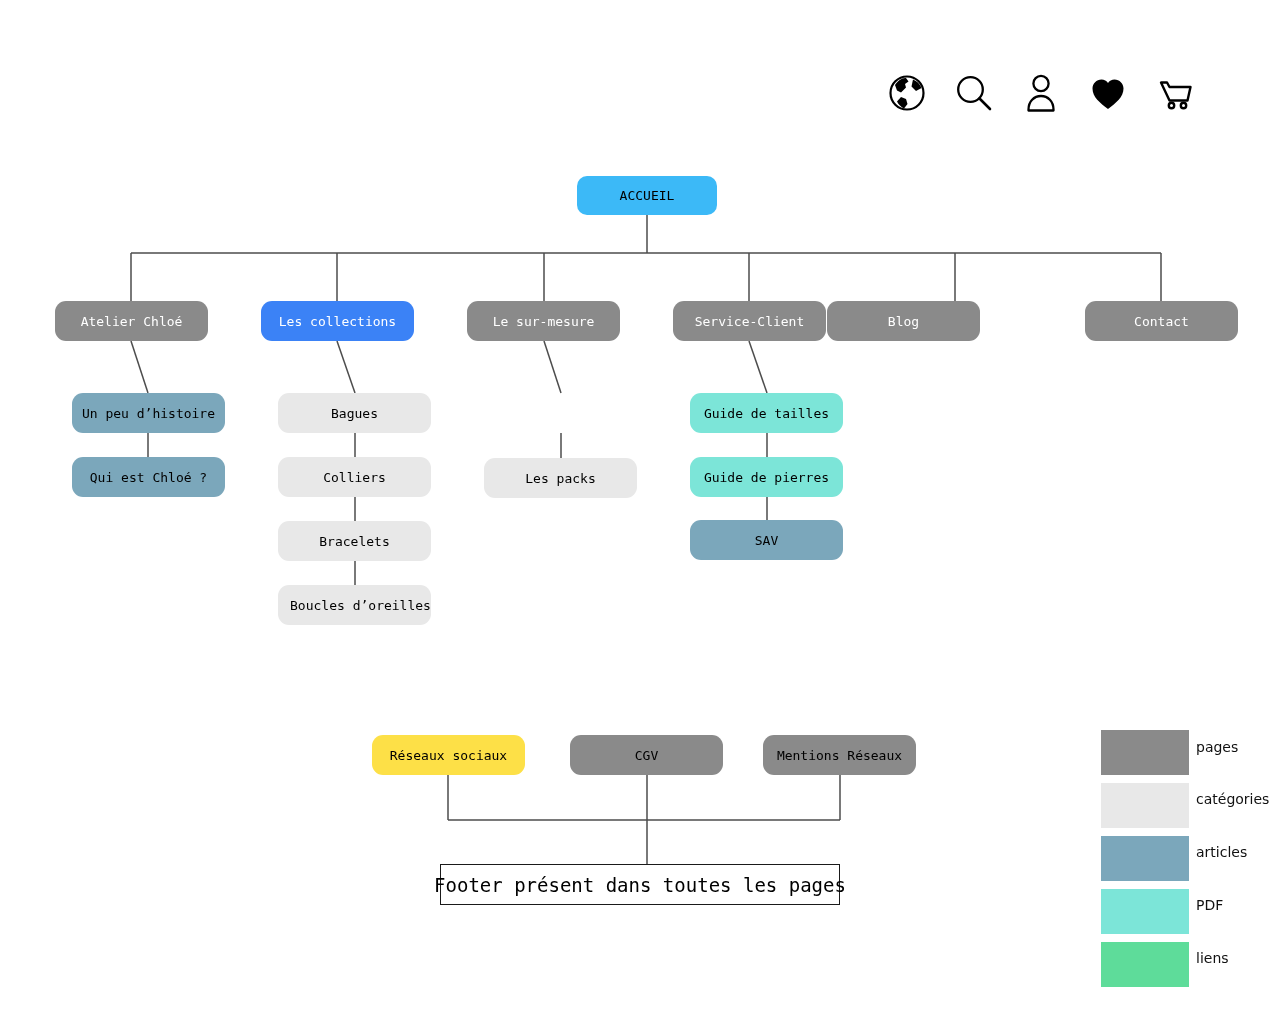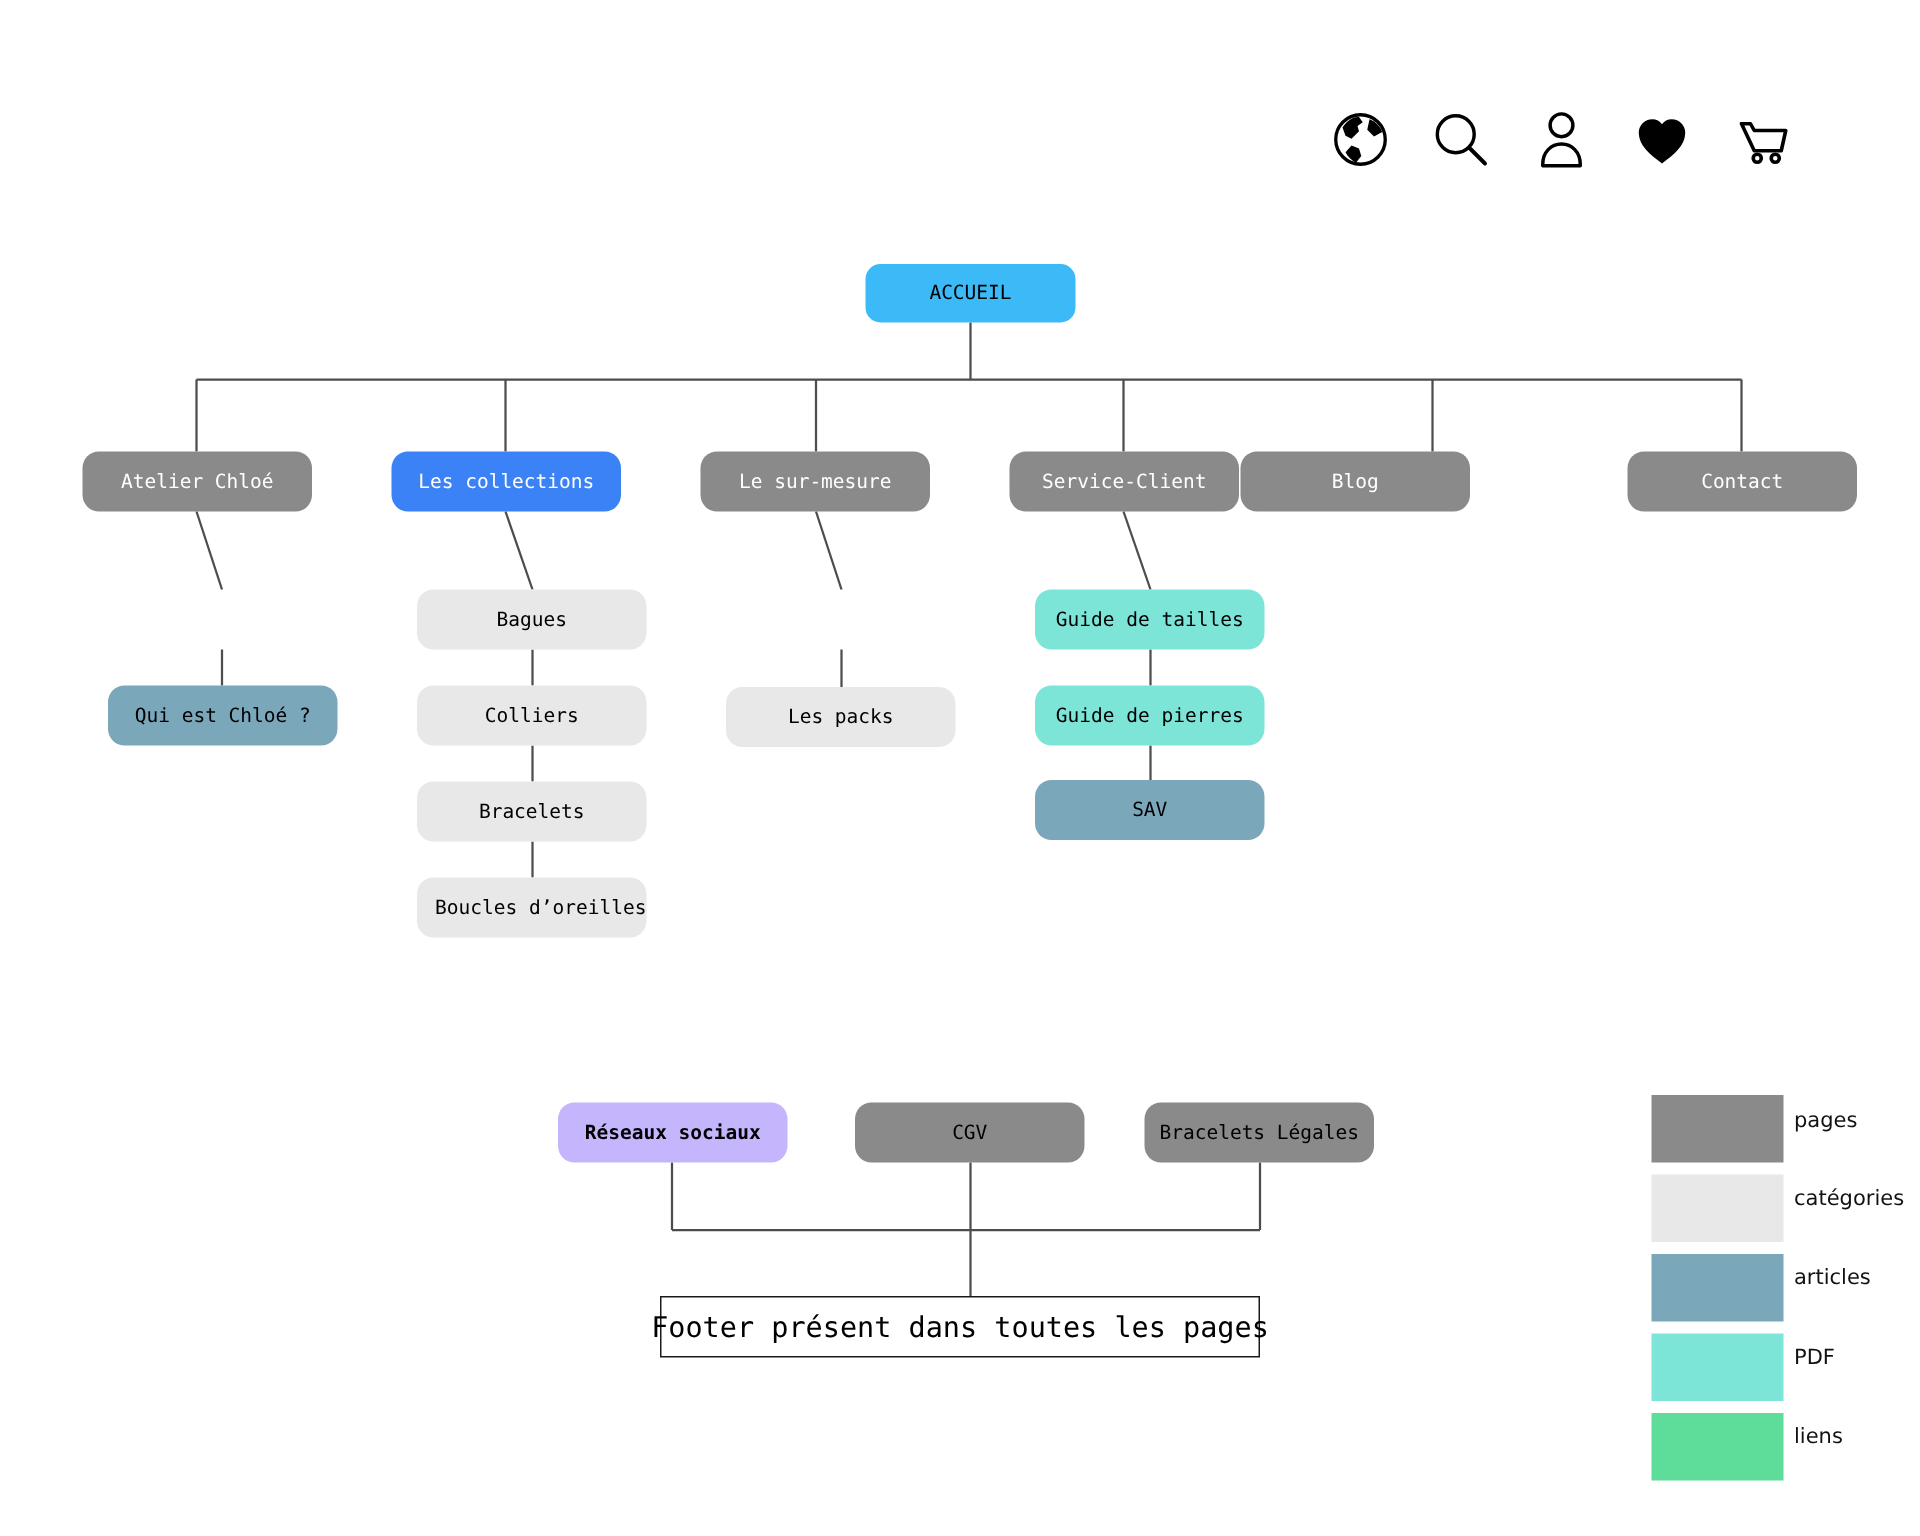"Un peu d’histoire" div.node { html: none -> <div>Un peu d’histoire</div> }
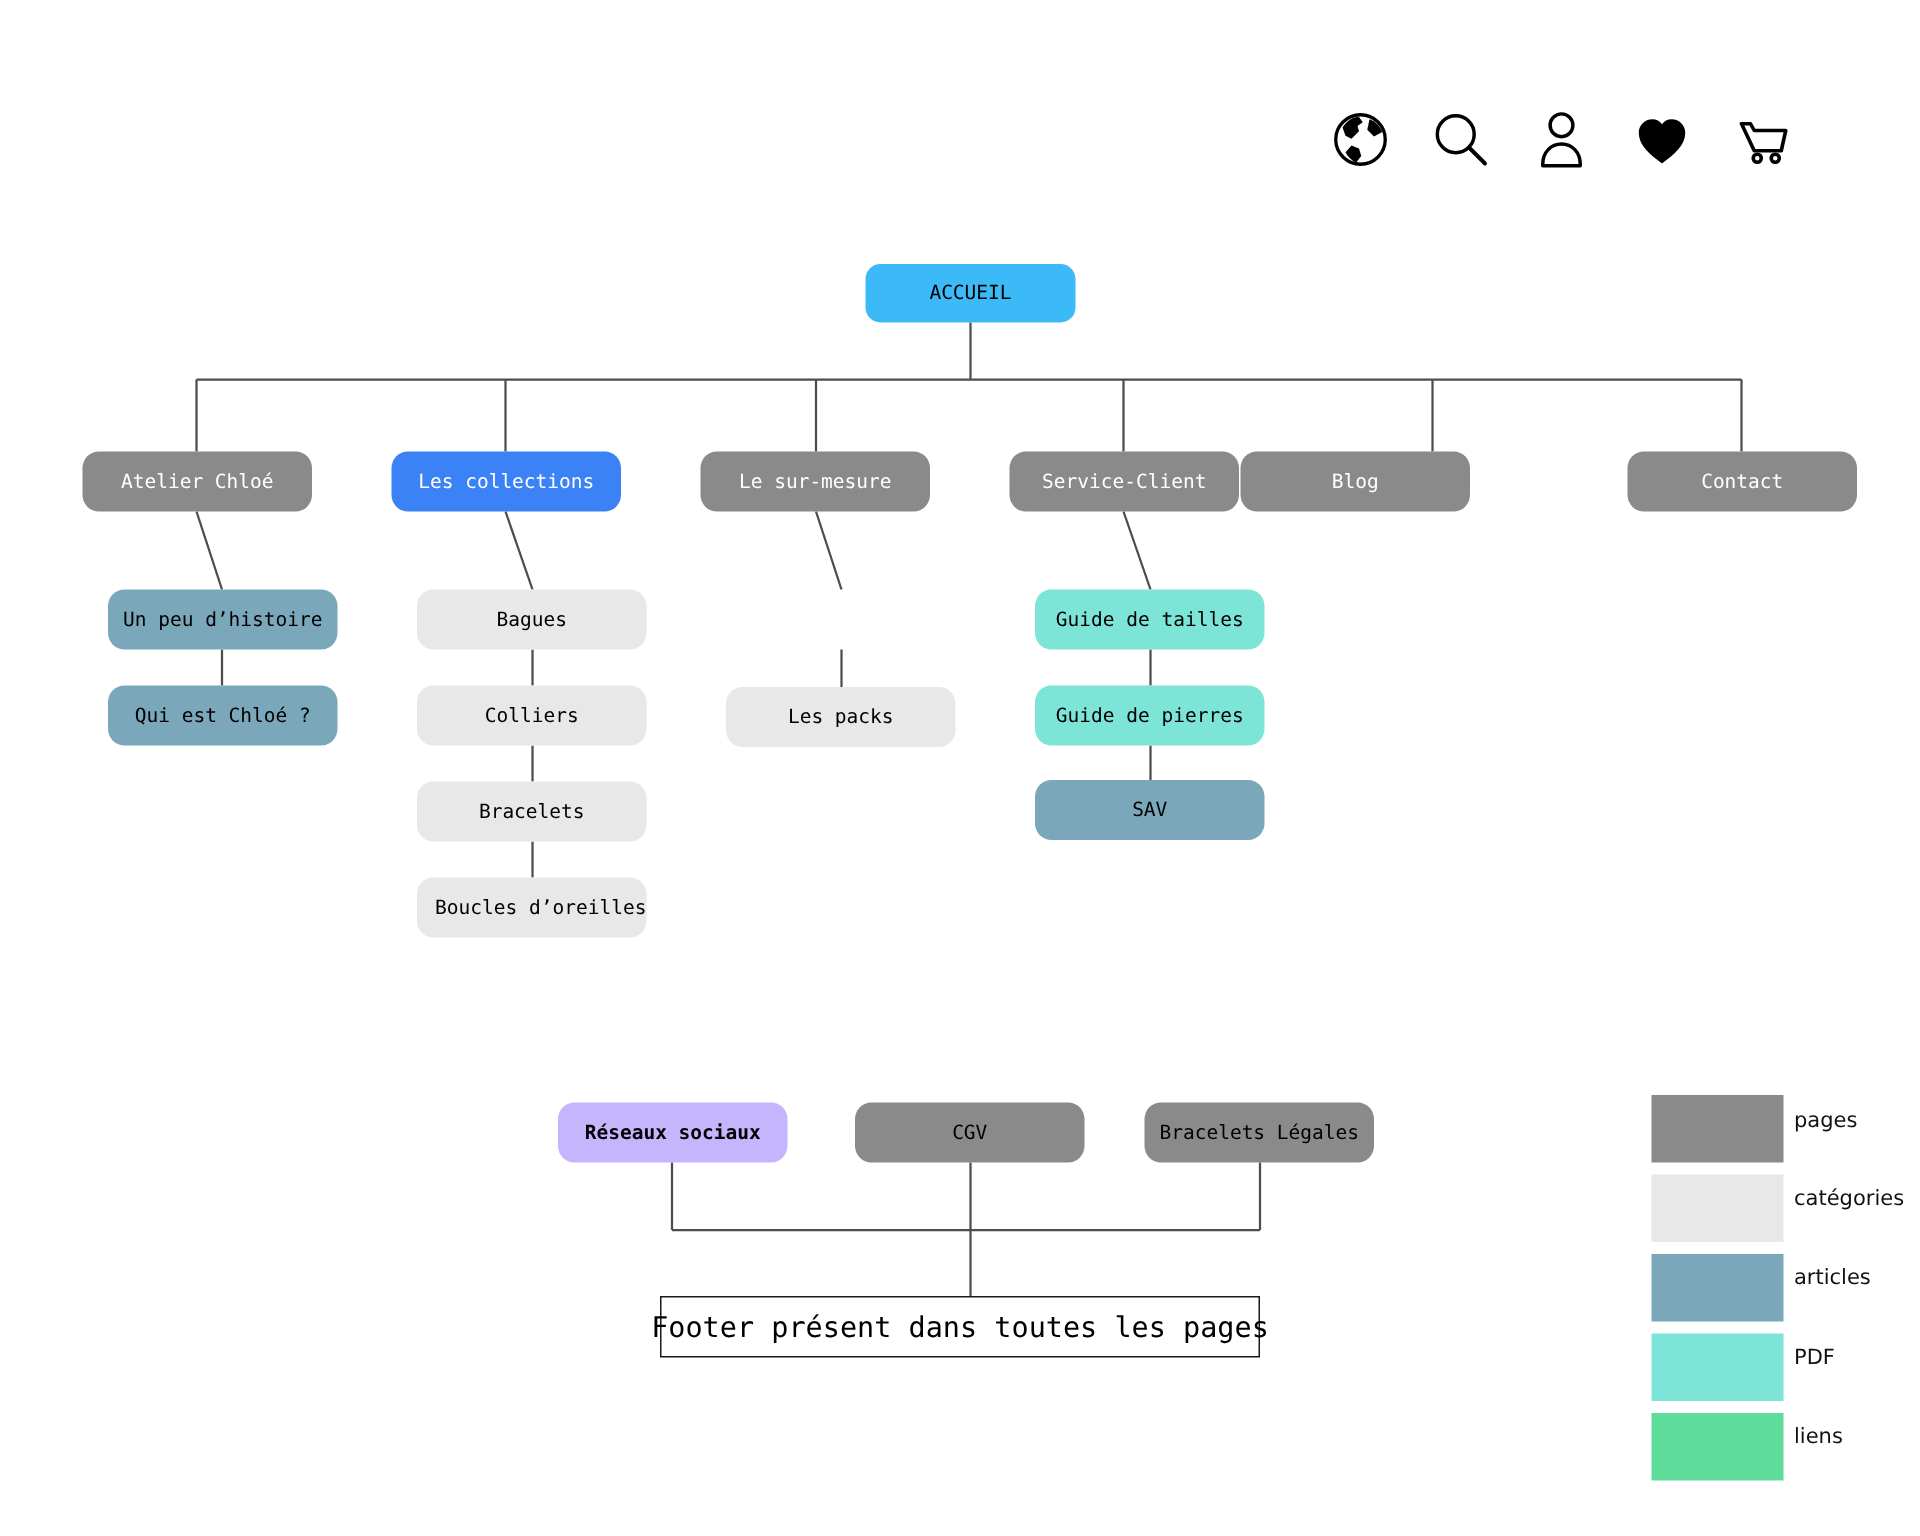"Réseaux sociaux" div.node { background: #c4b5fd -> #fde047; font-weight: bold -> none }
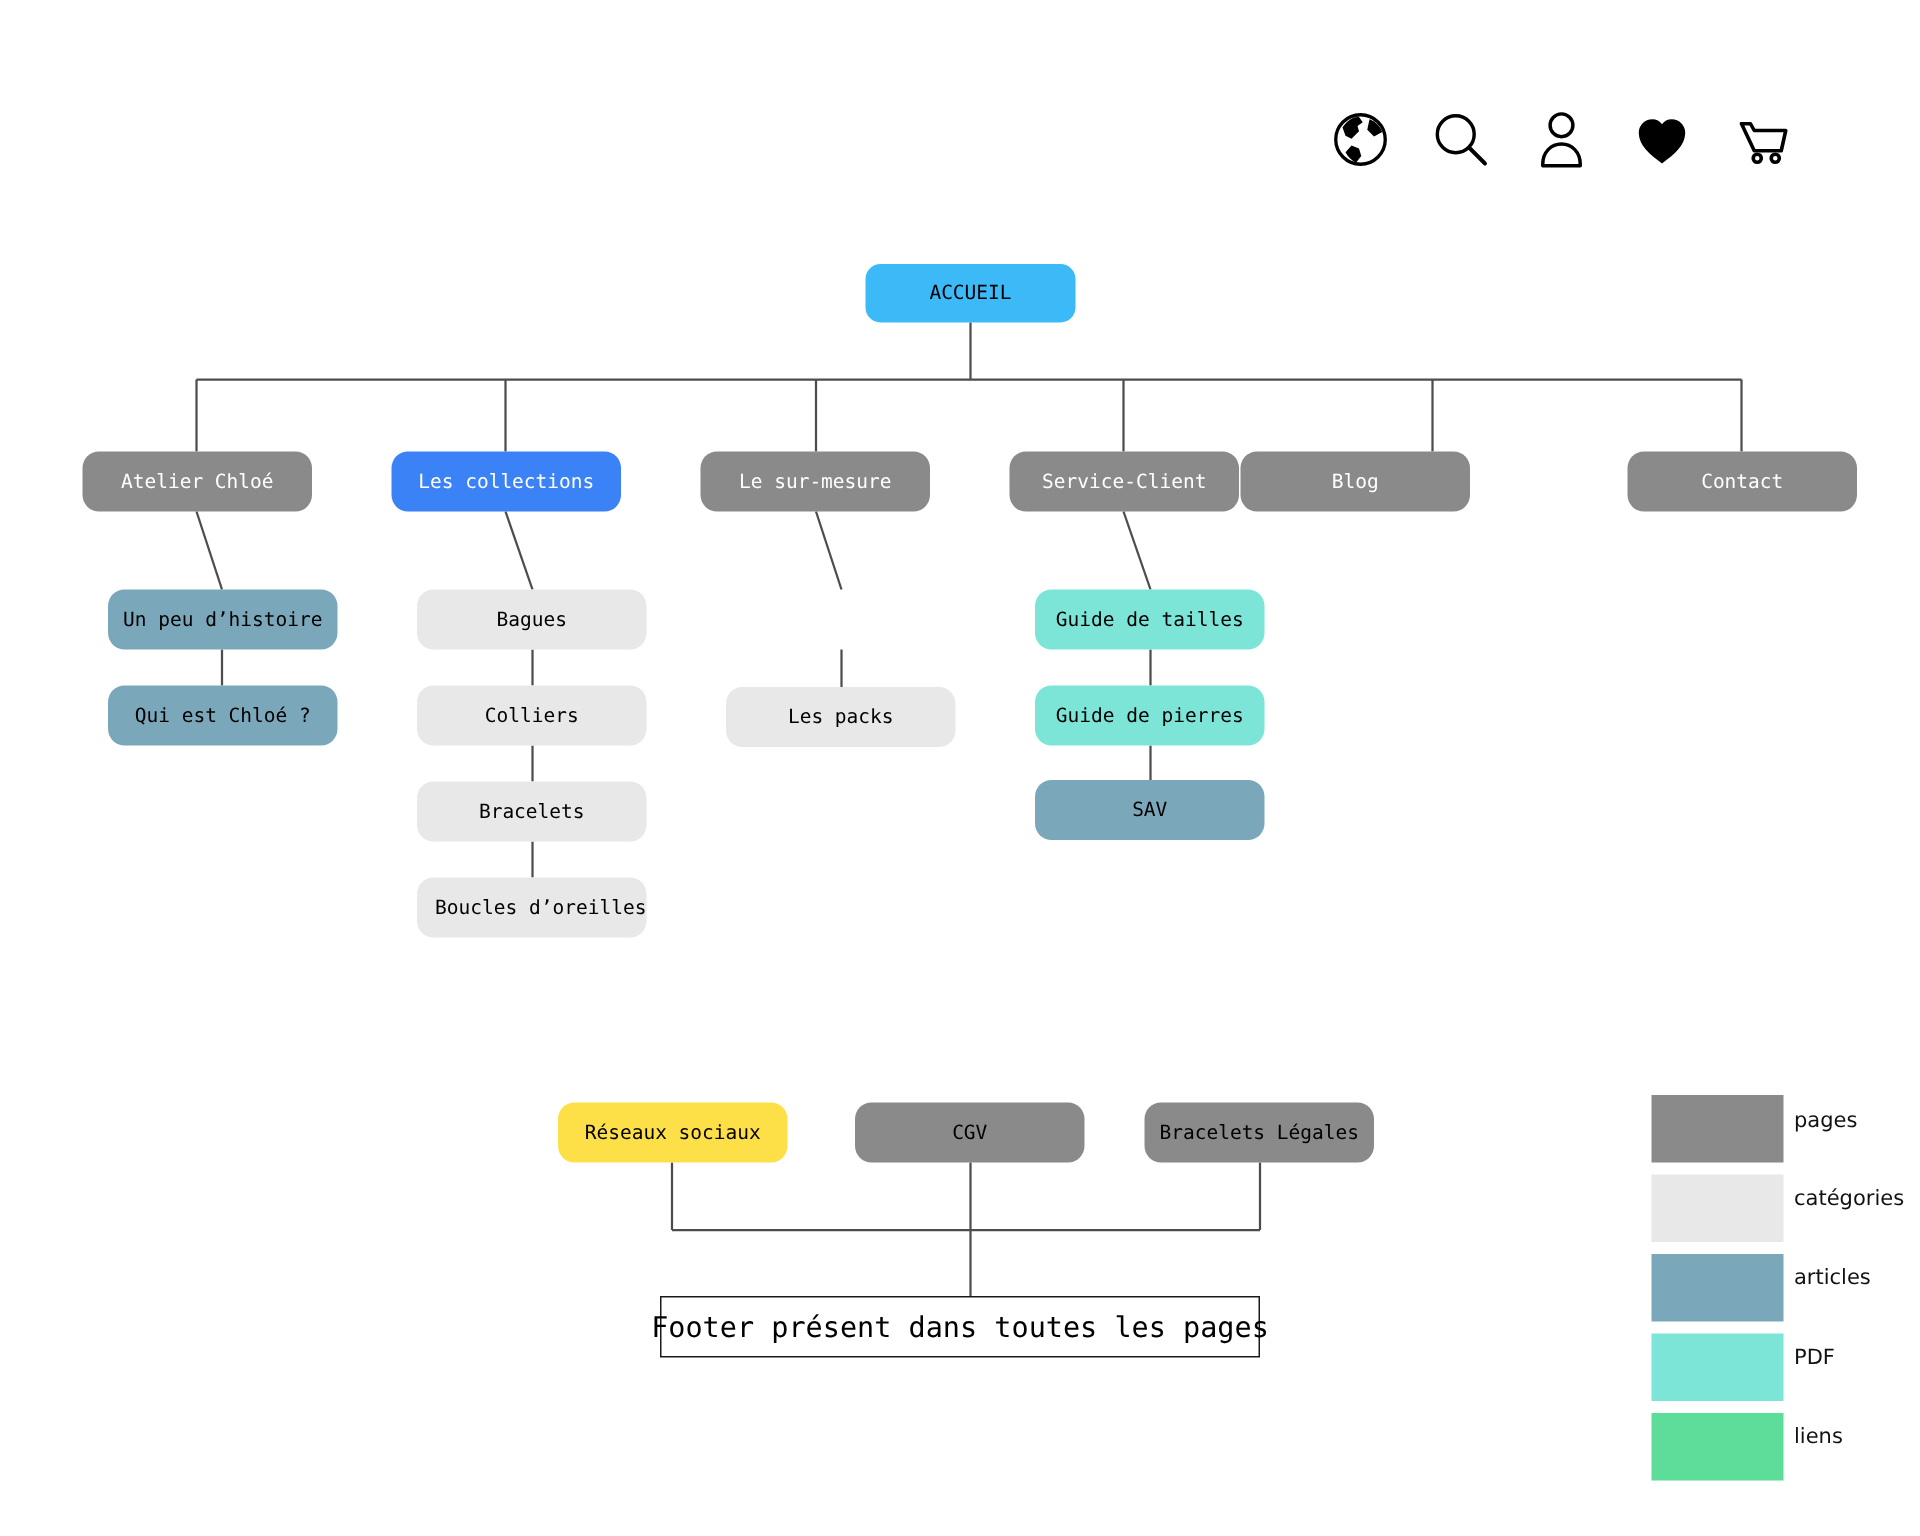"Bracelets Légales" div.node { text: Bracelets Légales -> Mentions Réseaux }
